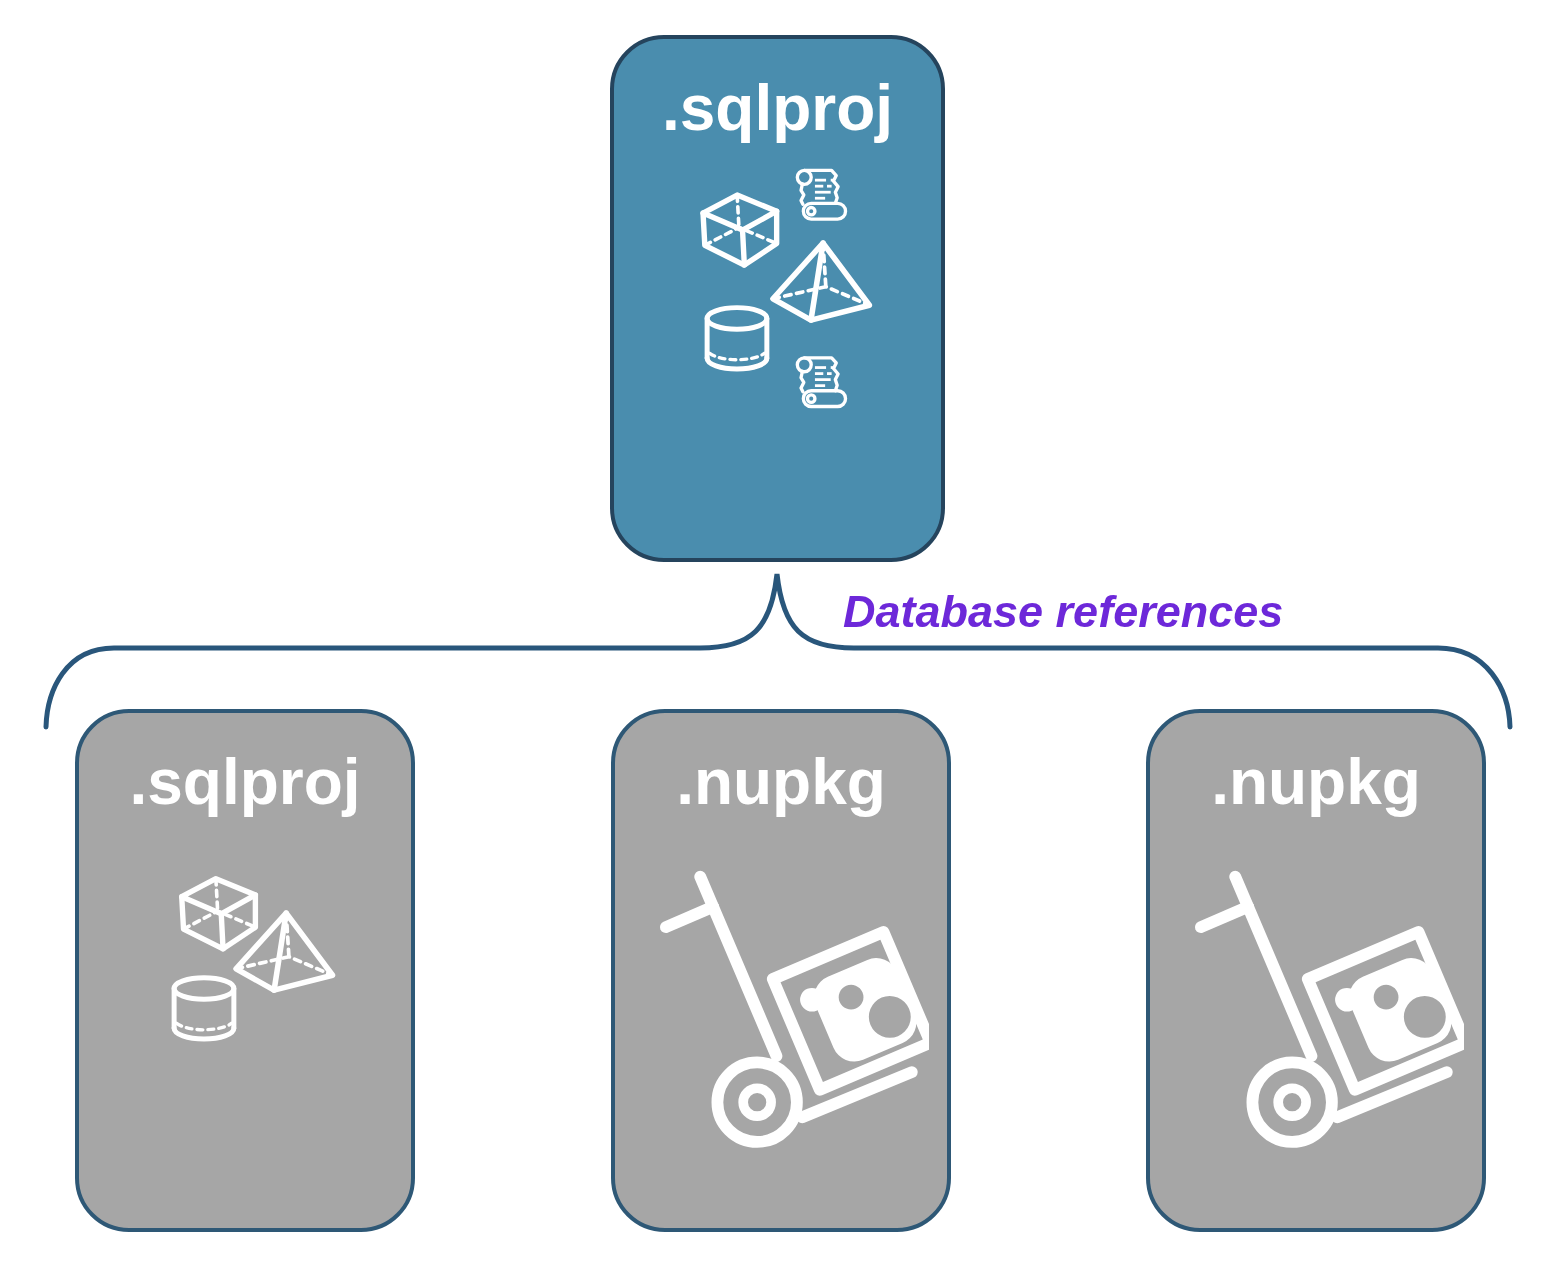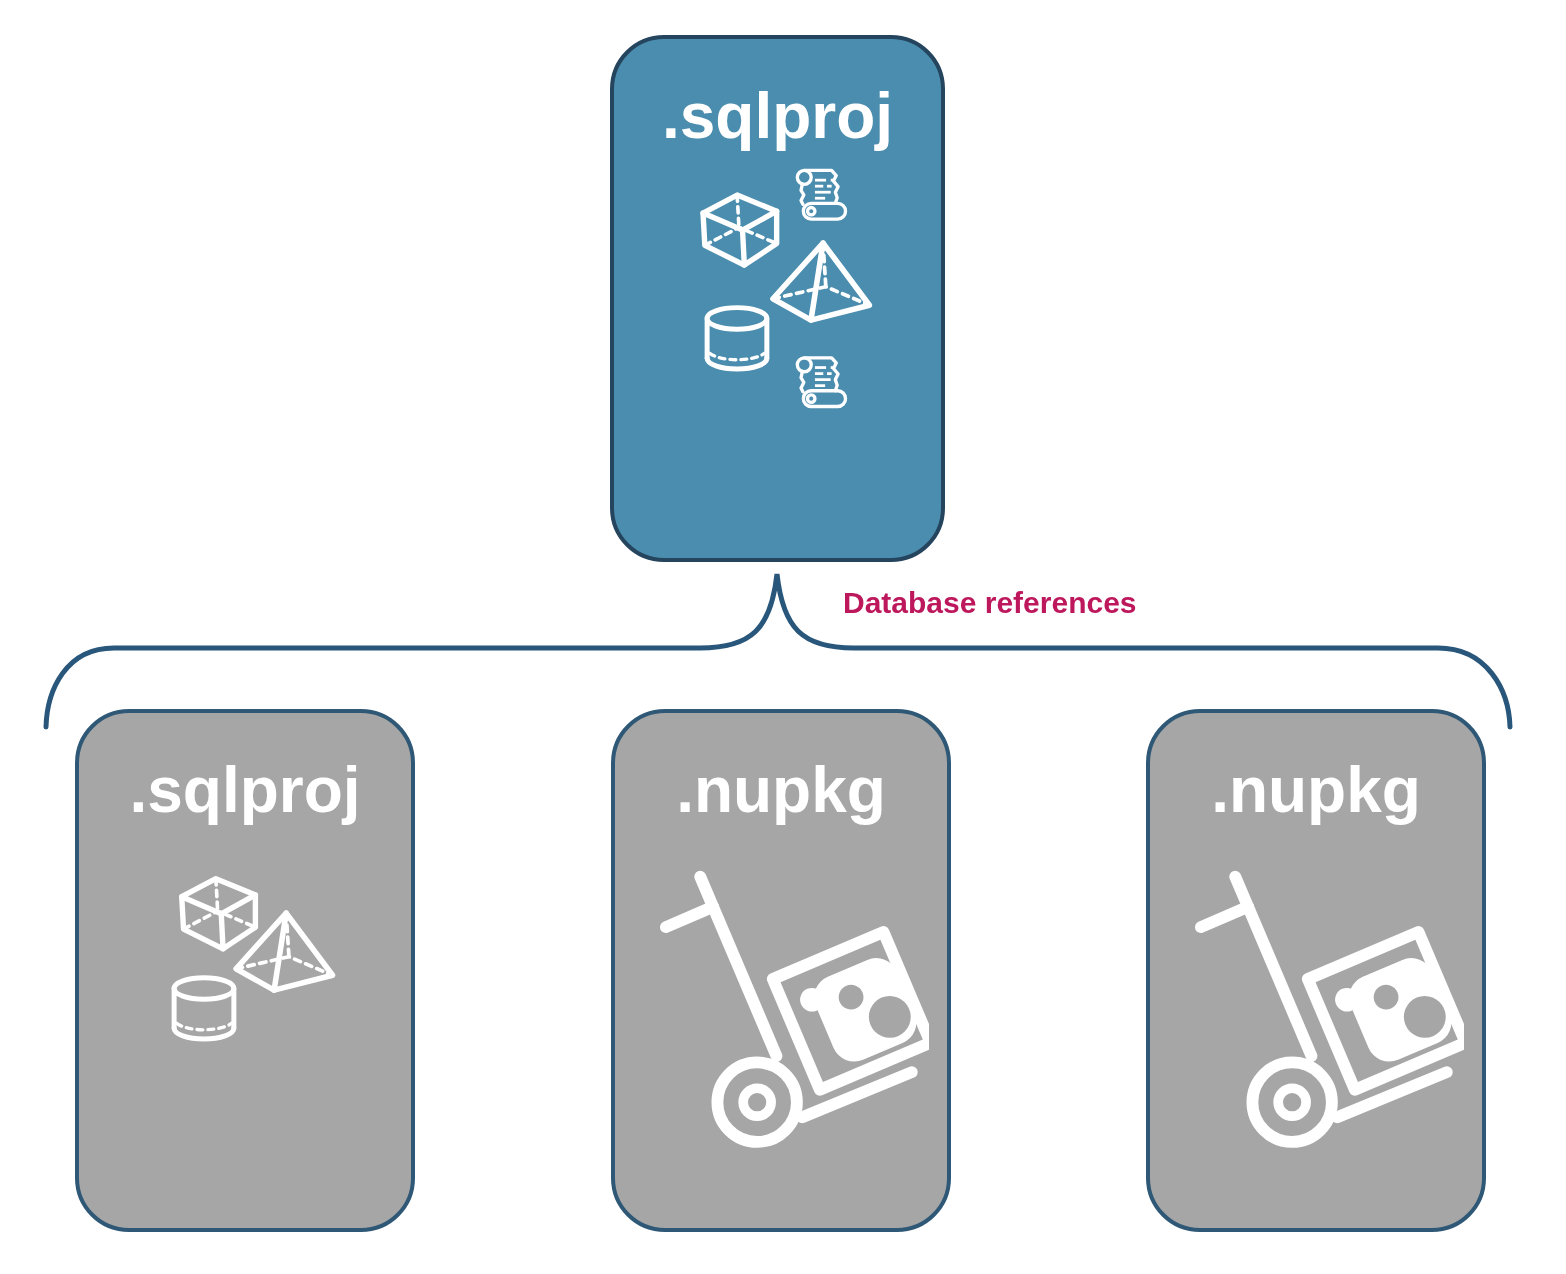".sqlproj" .node-title { margin: 16px -> 8px }
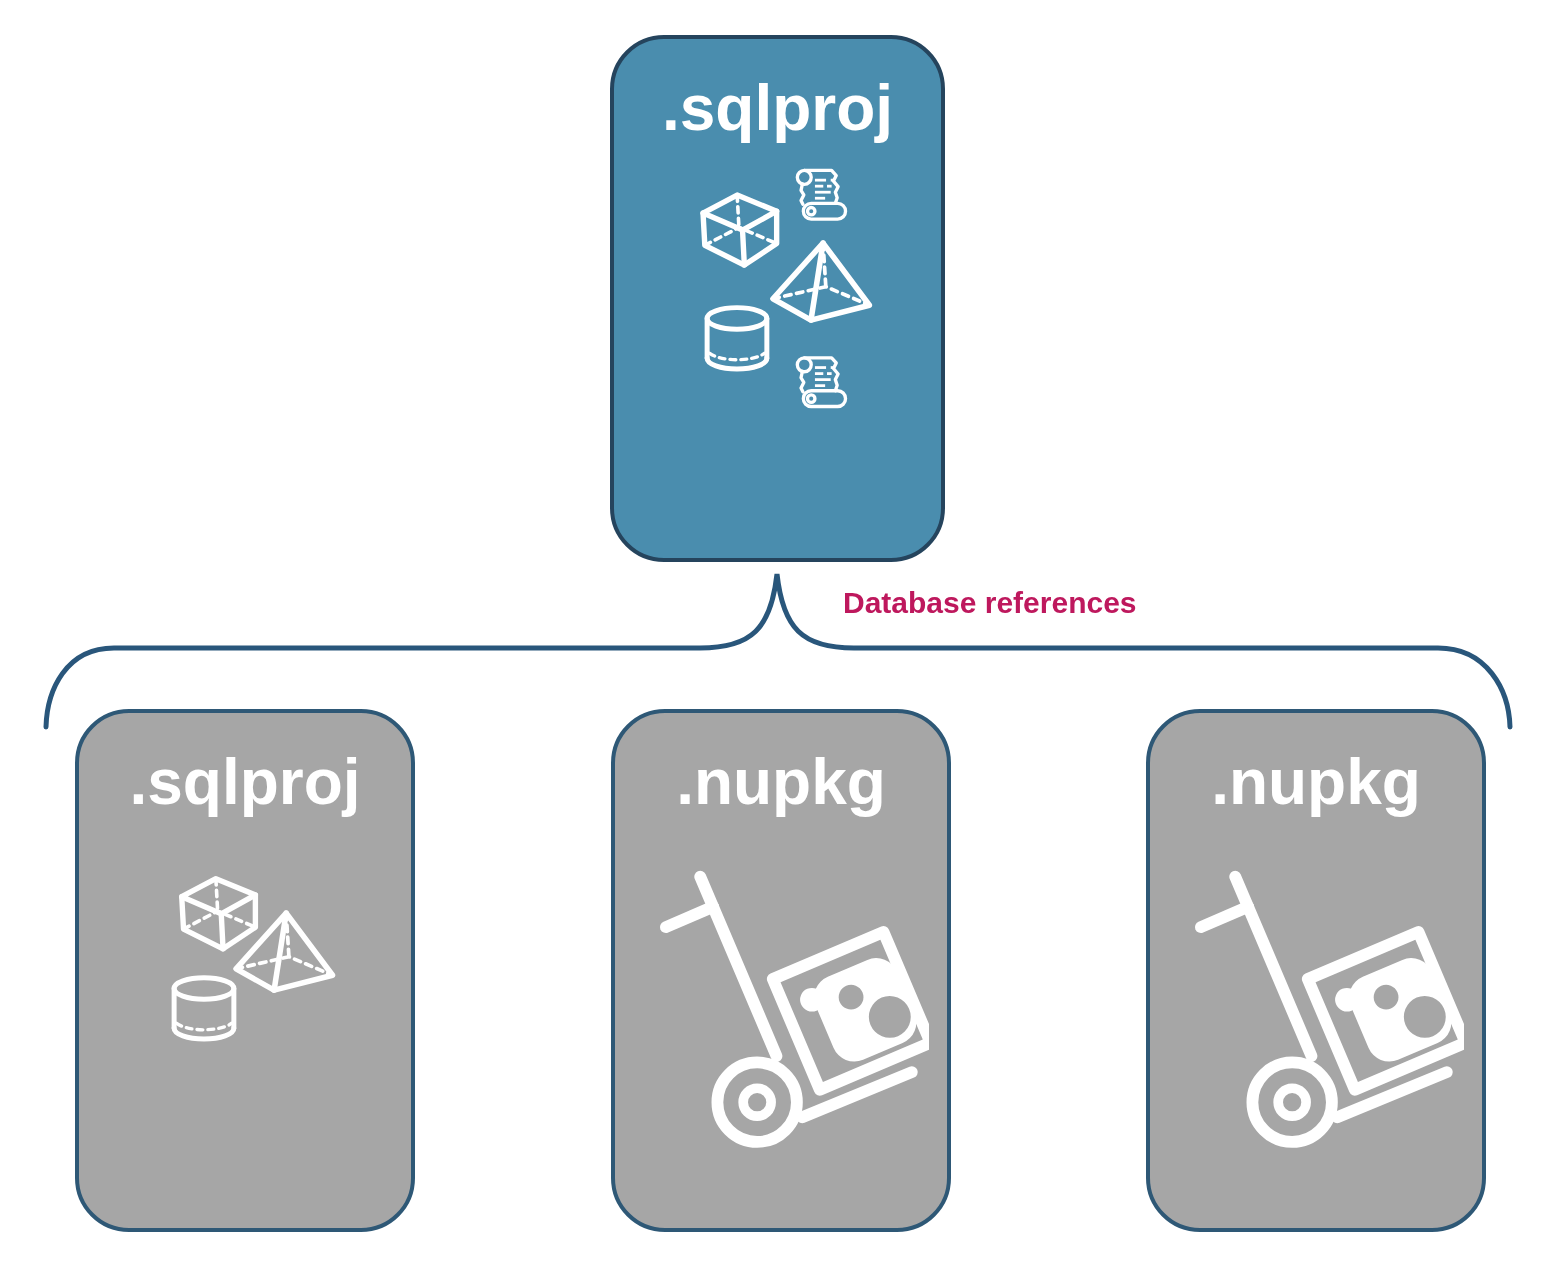"Database references" .brace-label { color: #be185d -> #6d28d9; font-size: 30px -> 45px; font-style: none -> italic }
